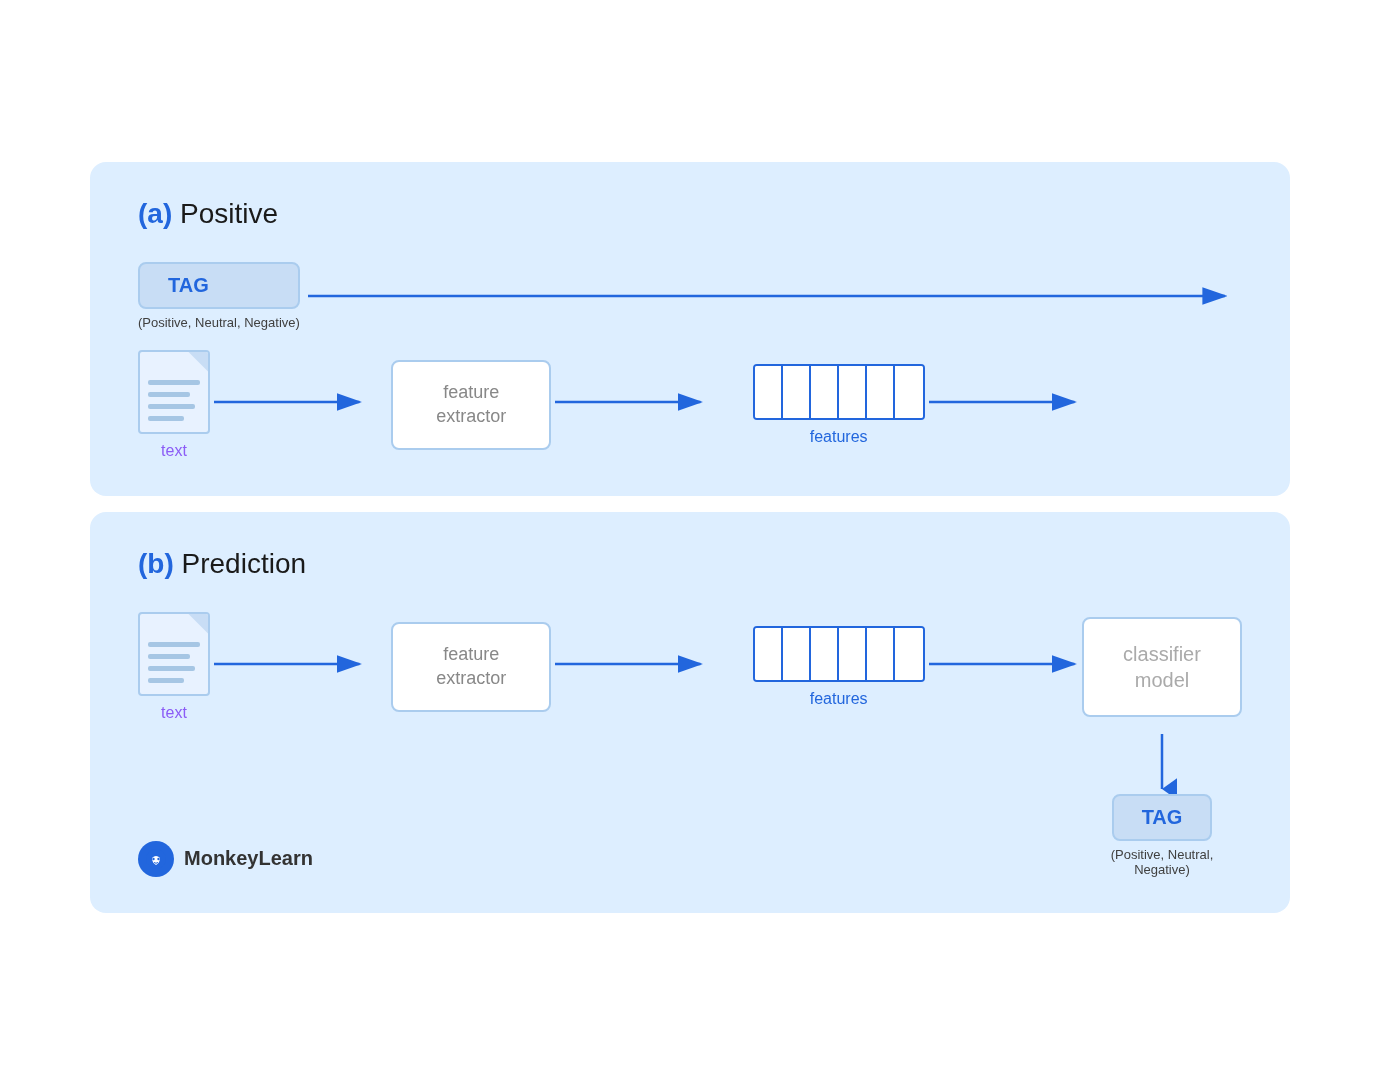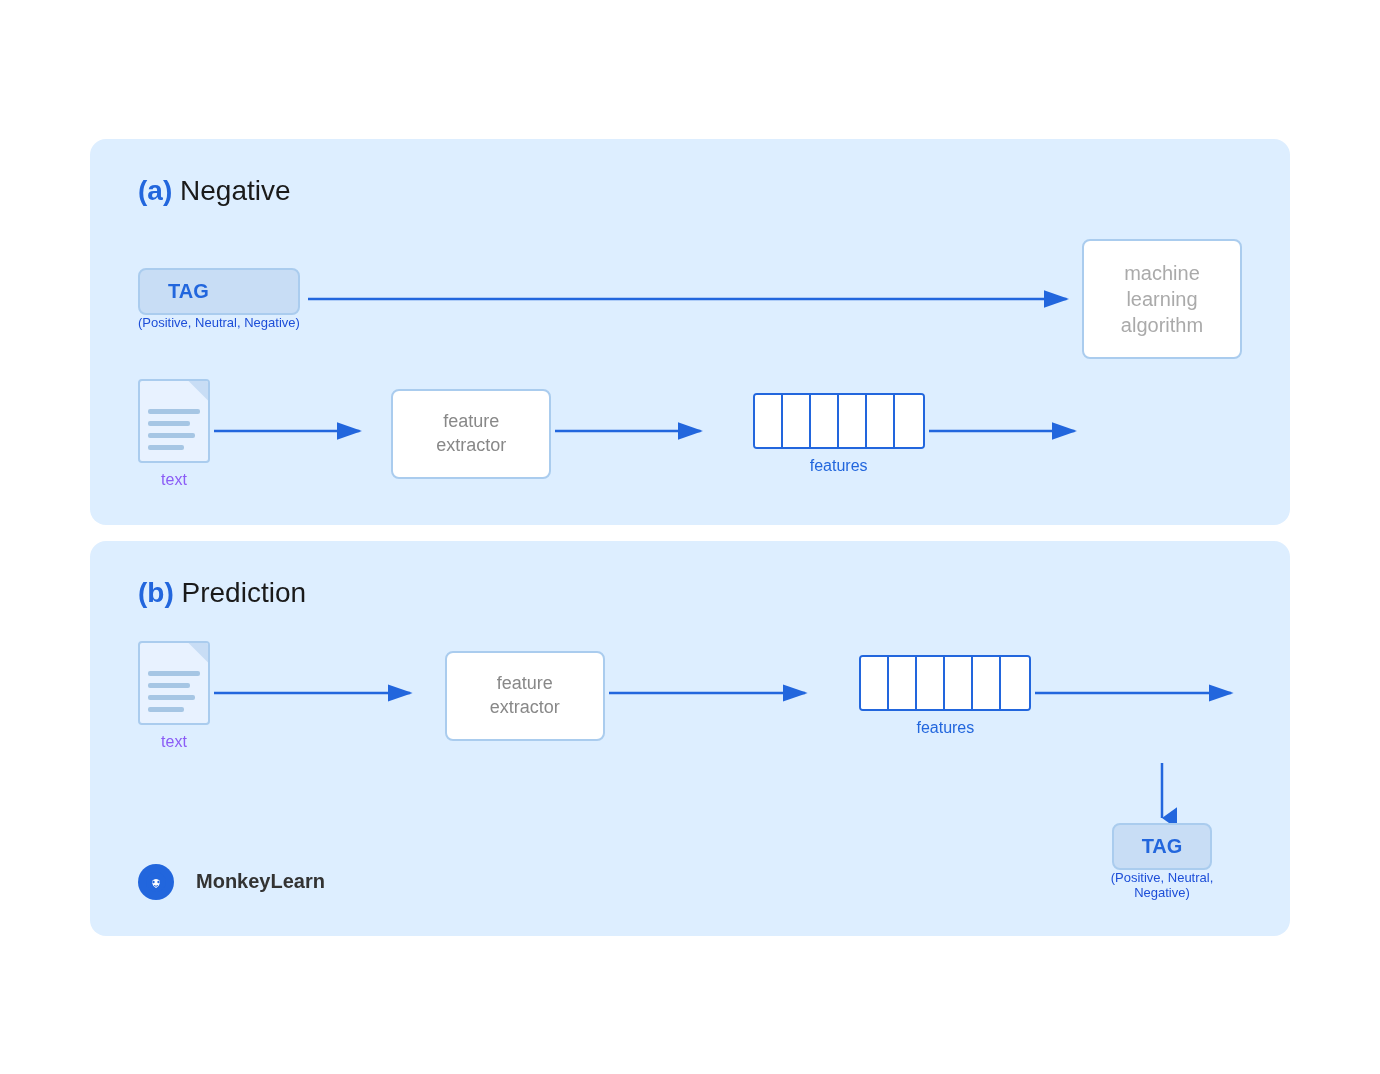"Negative" span { text: Negative -> Positive }
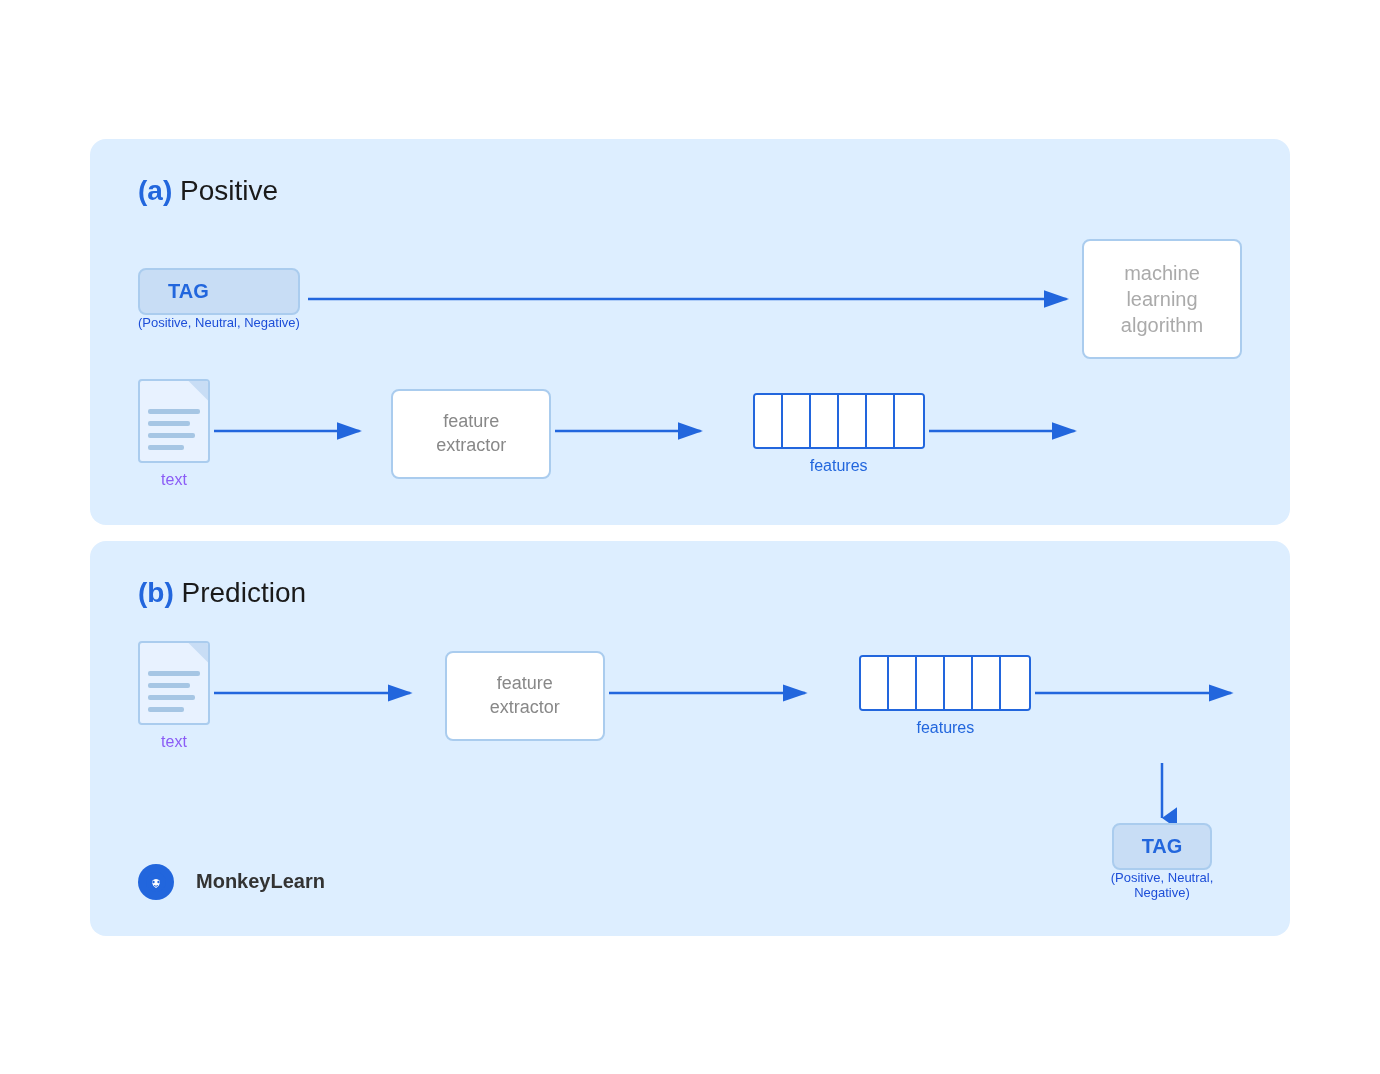"machine" div.box { html: <div> <span>machine learning algorithm</span> </div> -> none }
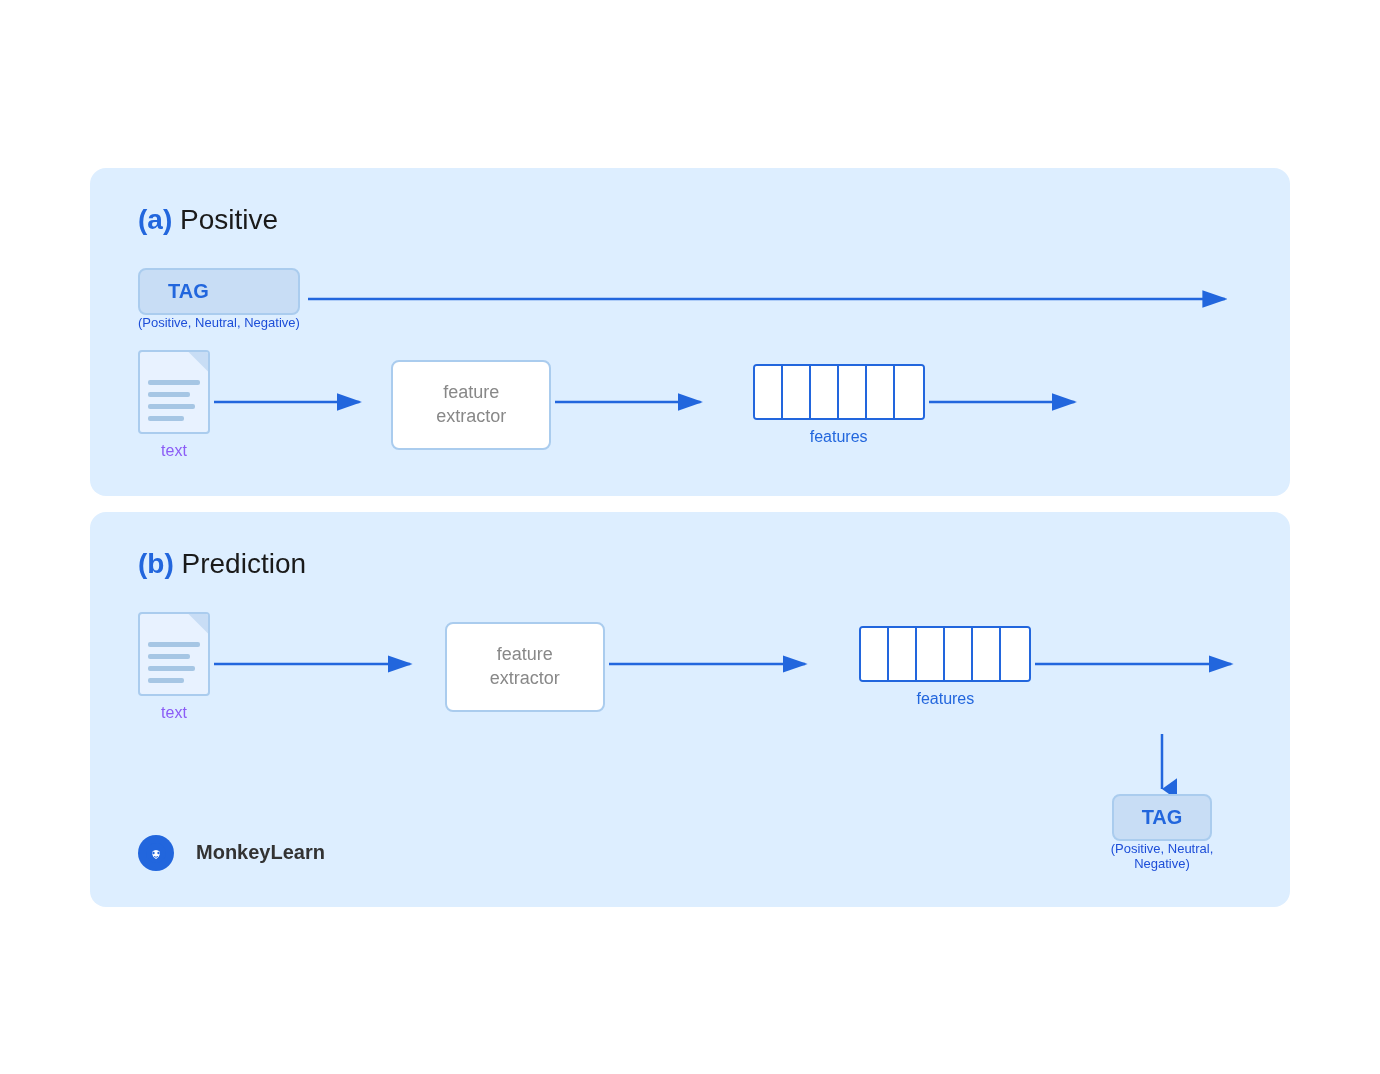"(Positive, Neutral, Negative)" .tag-sub-label { color: #1d4ed8 -> #404040; margin-top: 0 -> 6px }
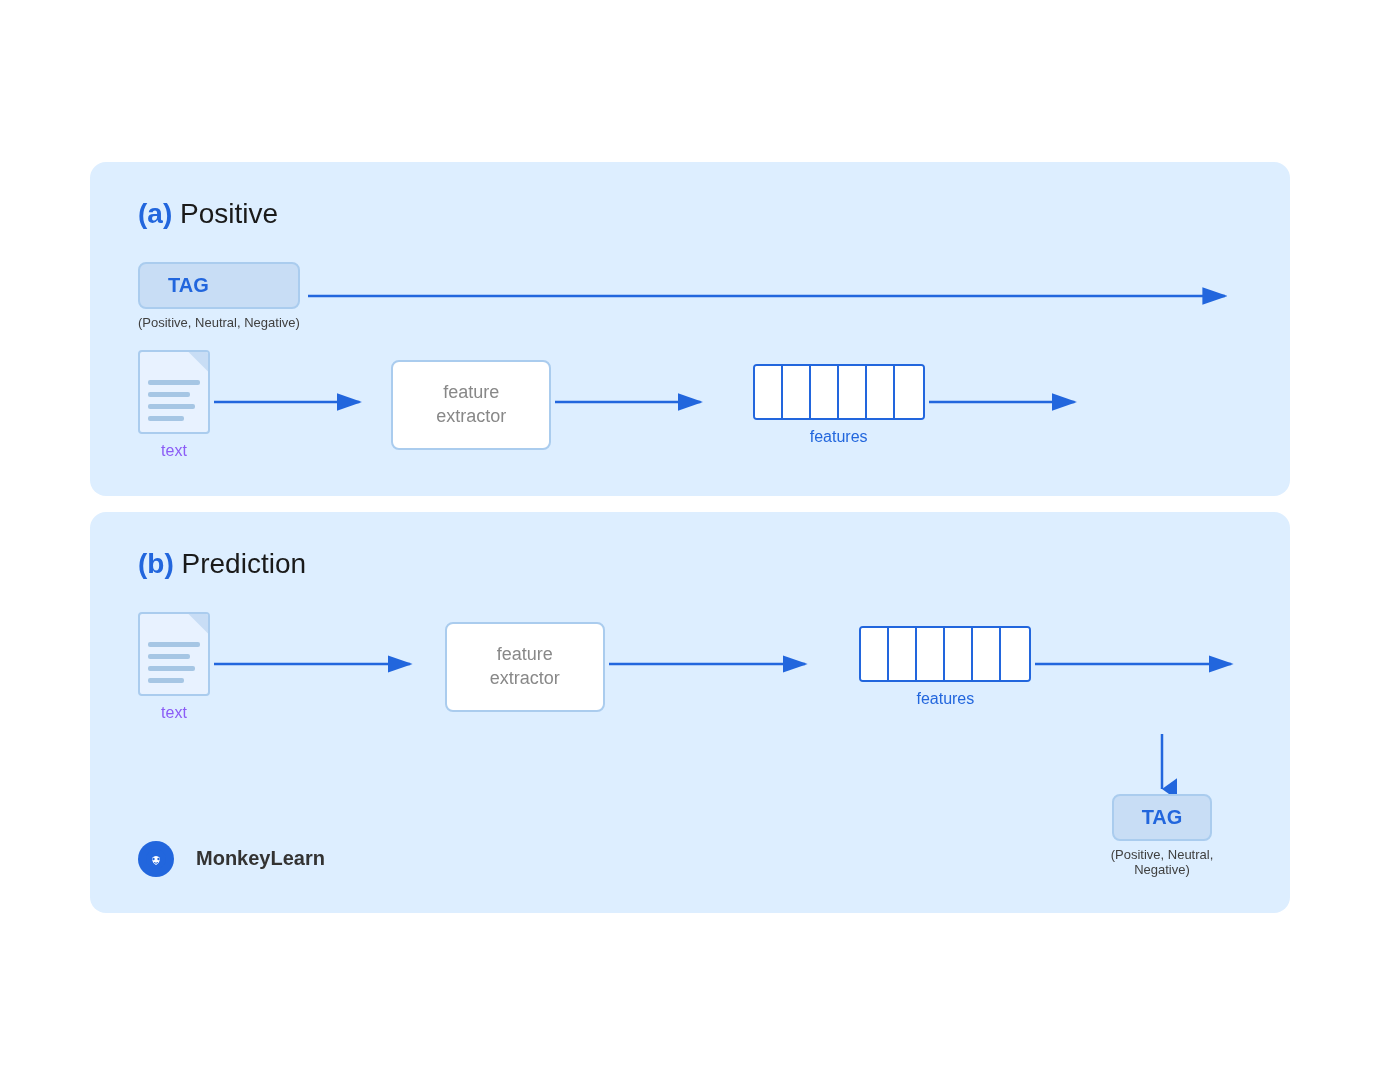"classifier" div.box { html: none -> <div> <span>classifier model</span> </div> }
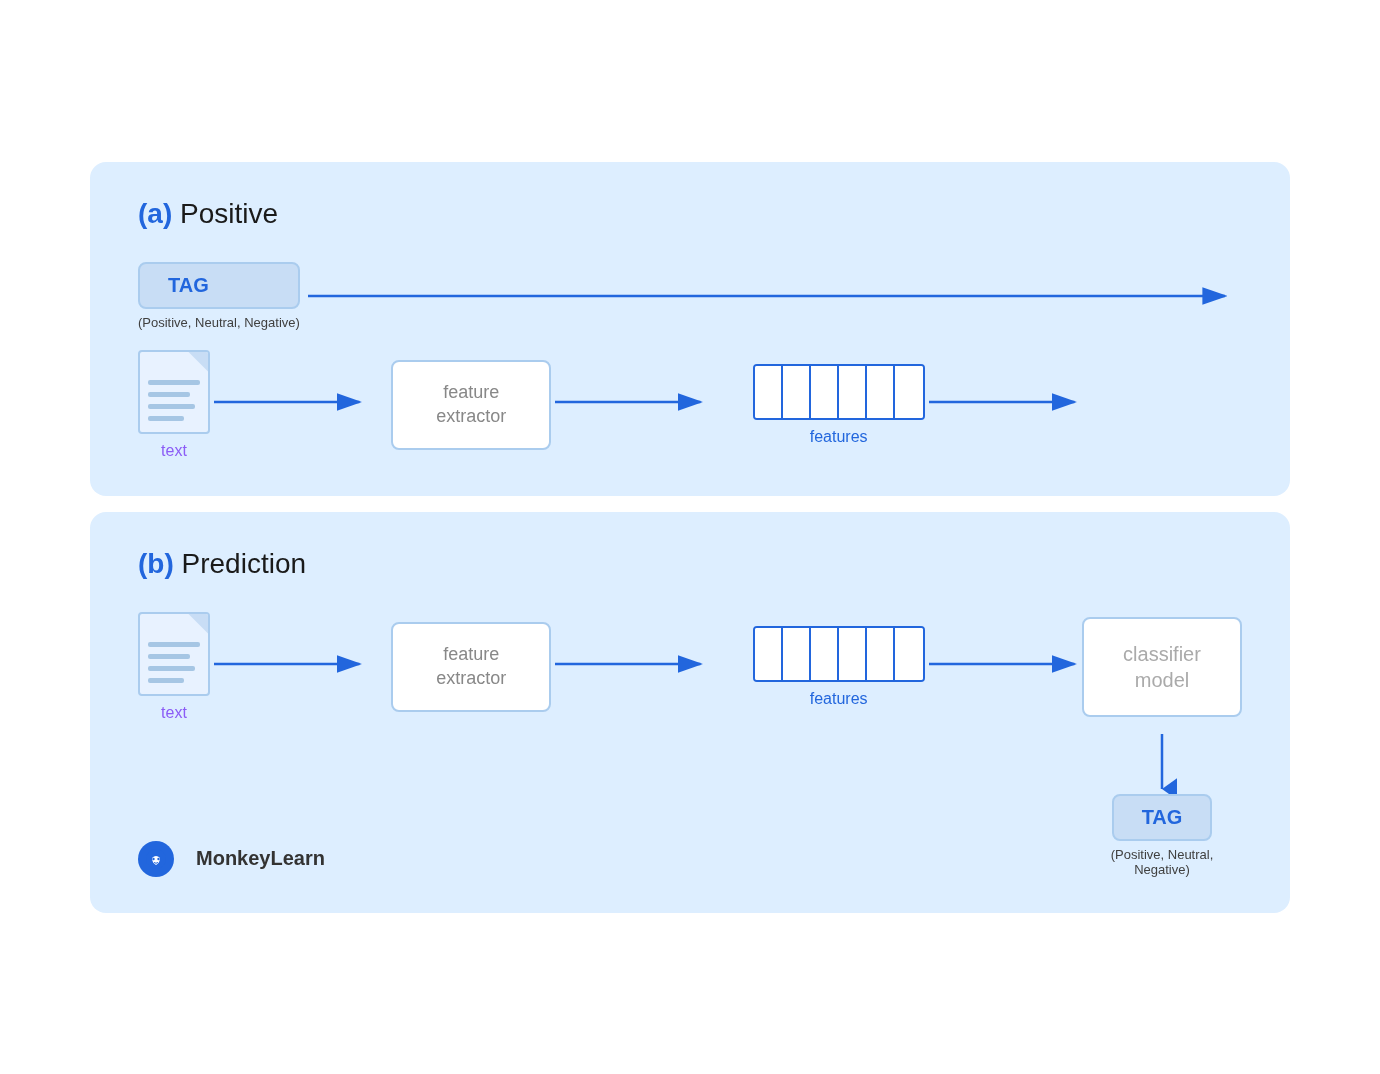"MonkeyLearn" .branding { gap: 22px -> 10px }
